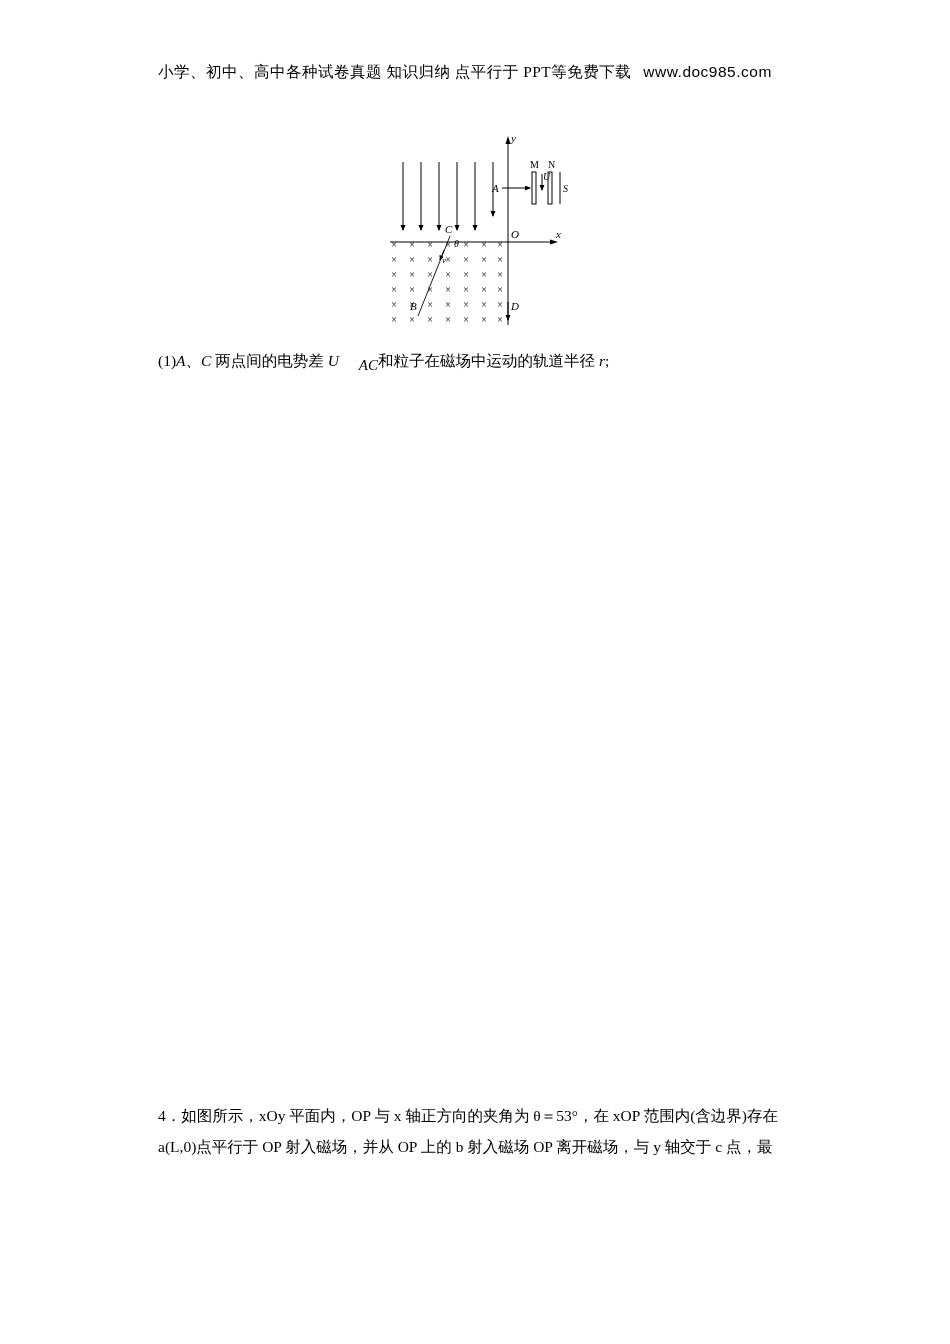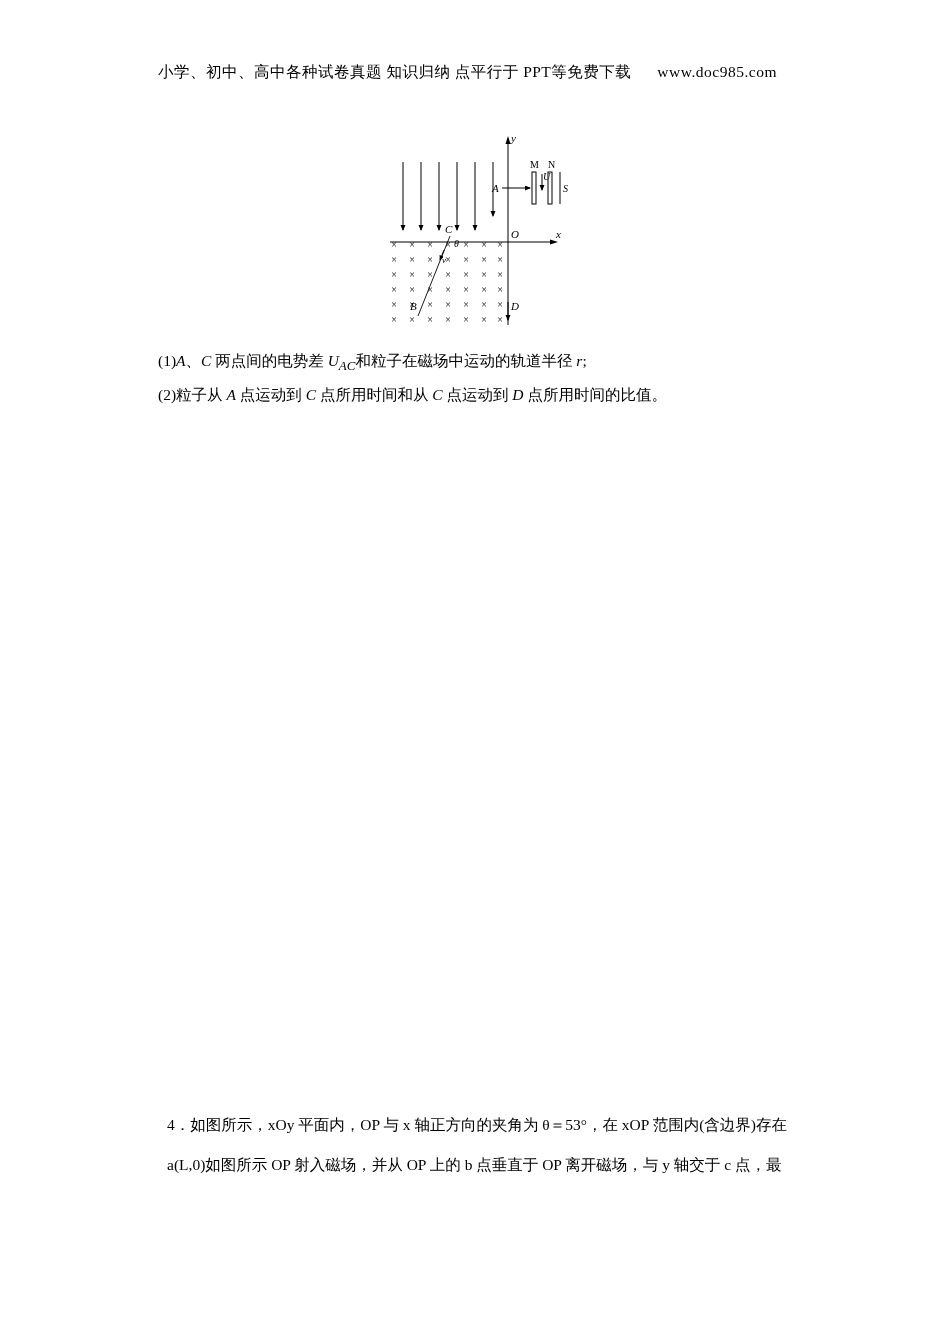"www.doc985.com" .header .site { font-family: Liberation Serif, serif -> Liberation Sans, sans-serif; margin-left: 26px -> 12px }
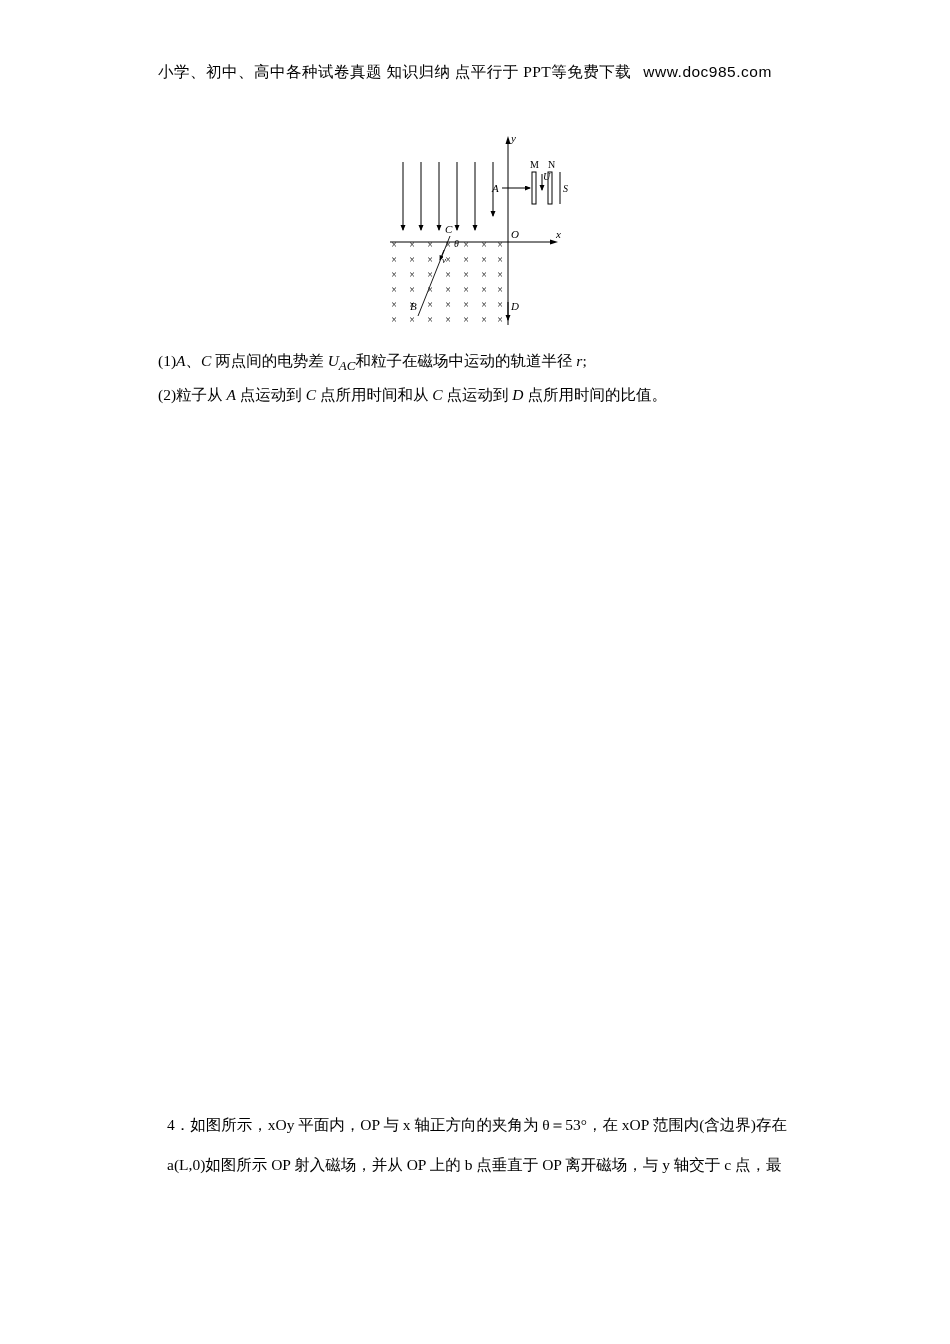"AC" .sub { font-size: 13px -> 15px; margin-left: none -> 20px }
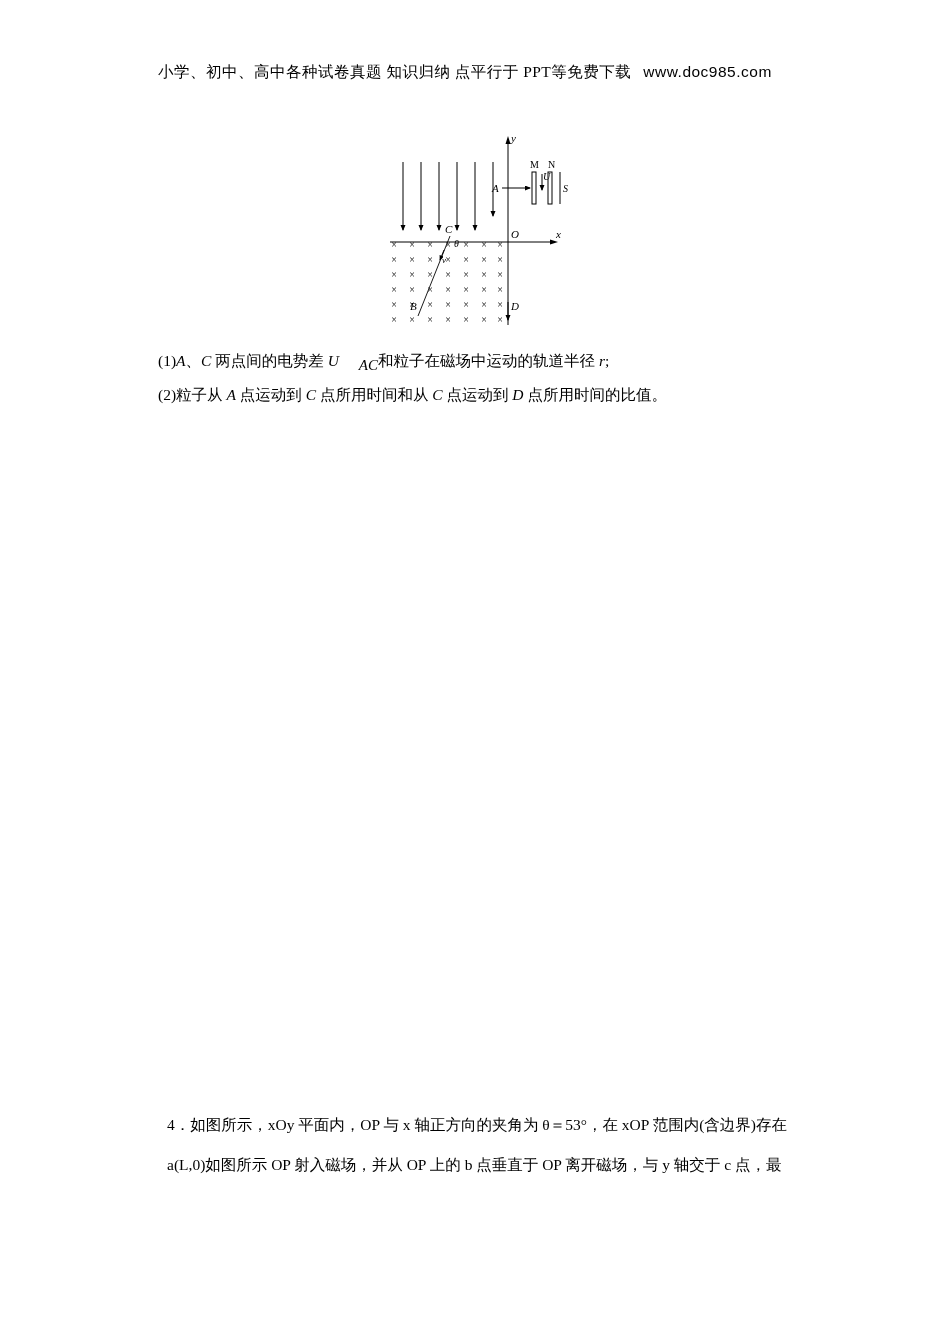"(2)粒子从 A 点运动到 C 点所用时间和从" div.q-line { html: <div> <span>(2)粒子从 <span>A</span> 点运动到 <span>C</span> 点所用时间和从 <span>C</span> 点运动到 <span>D</span> 点所用时间的比值。</span> </div> -> none }
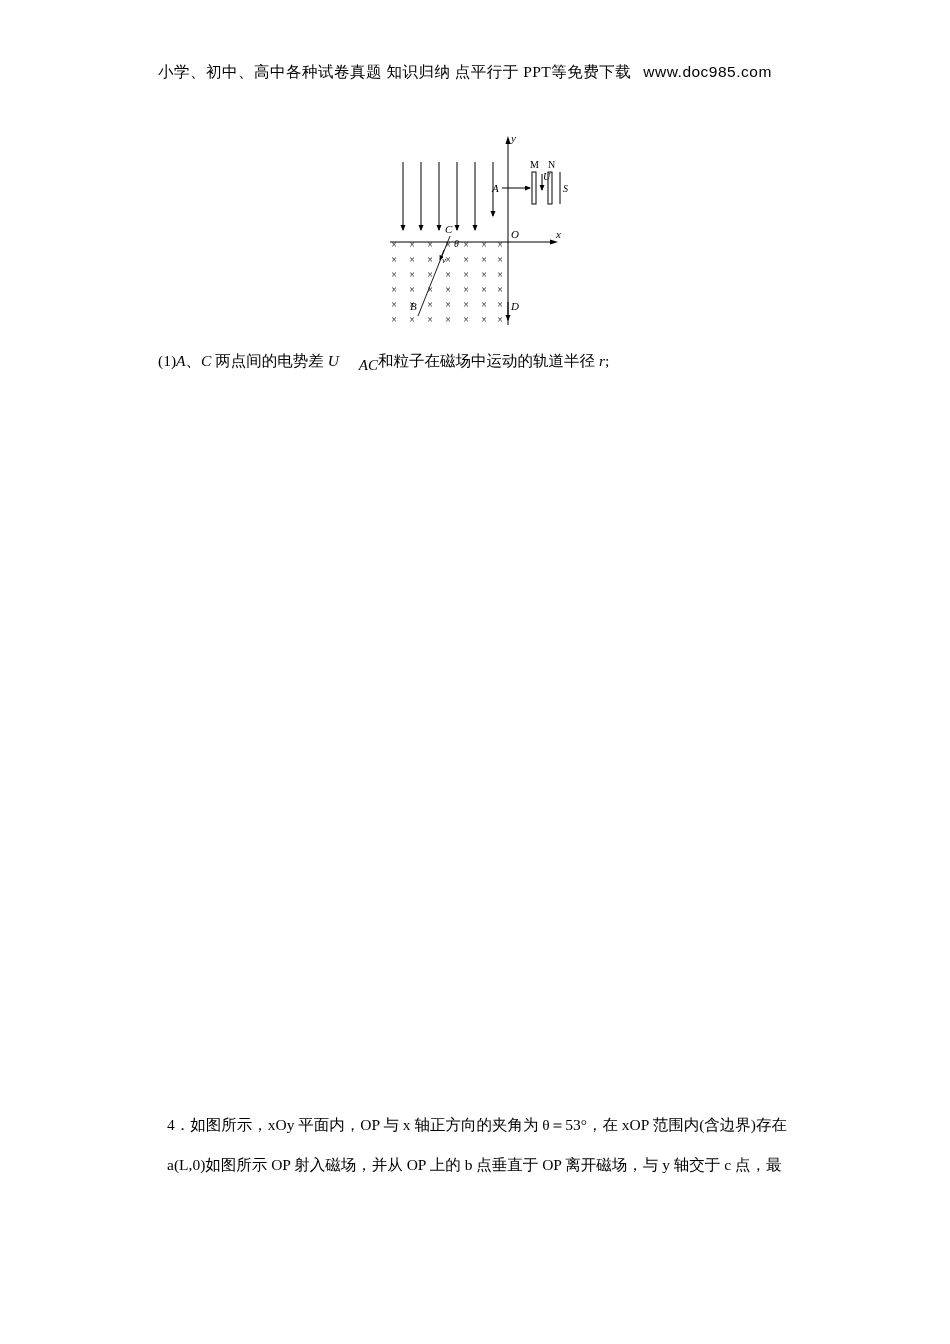"4．如图所示，xOy 平面内，OP 与 x 轴正方向的夹角为" .para p { margin: 9px -> 0 }
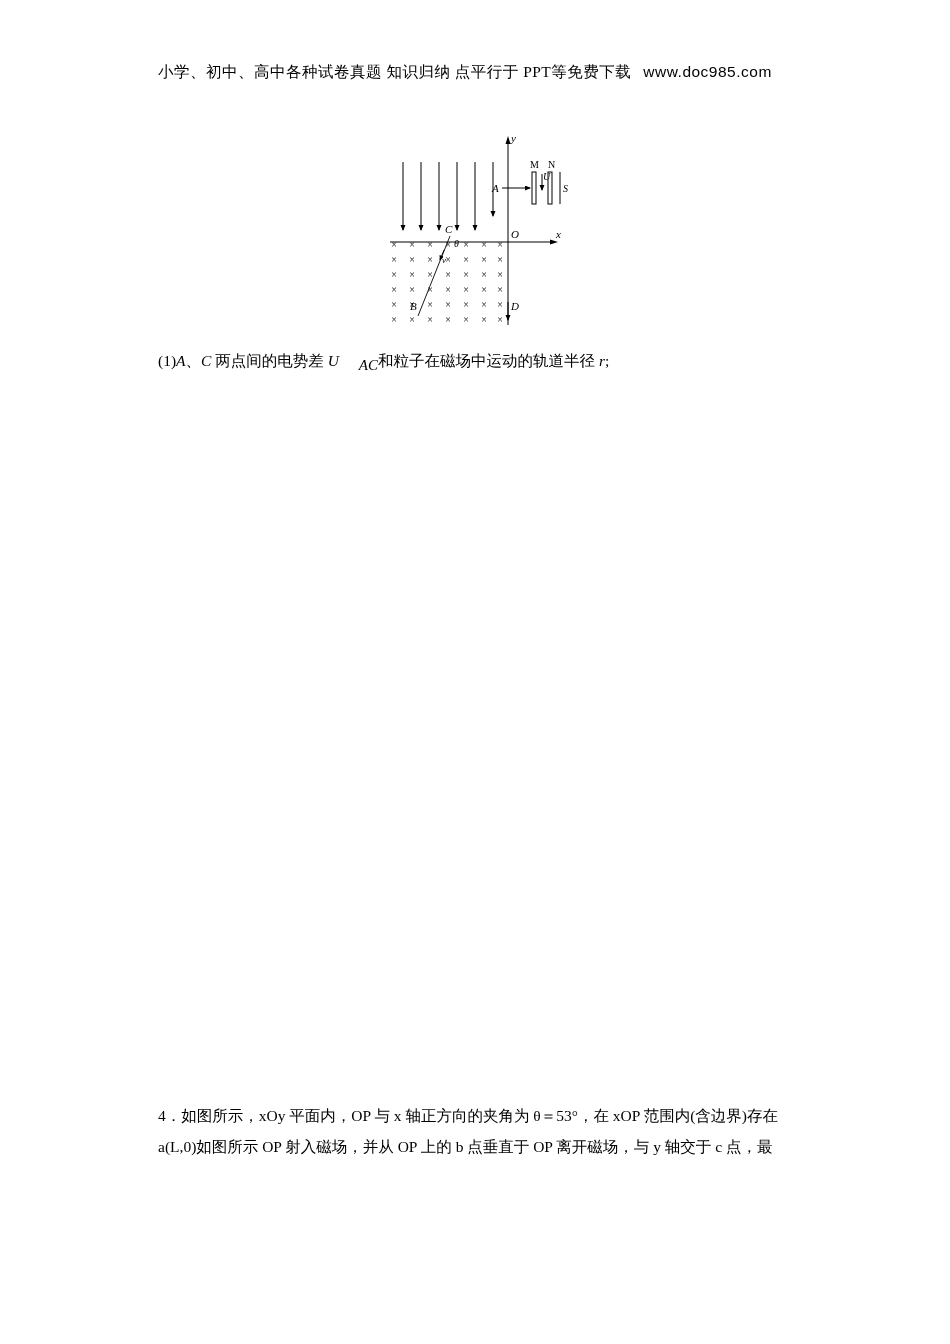"a(L,0)如图所示 OP 射入磁场，并从 OP 上的" p { text: 如图所示 OP 射入磁场，并从 OP 上的 b 点垂直于 -> 点平行于 OP 射入磁场，并从 OP 上的 b 射入磁场 }
